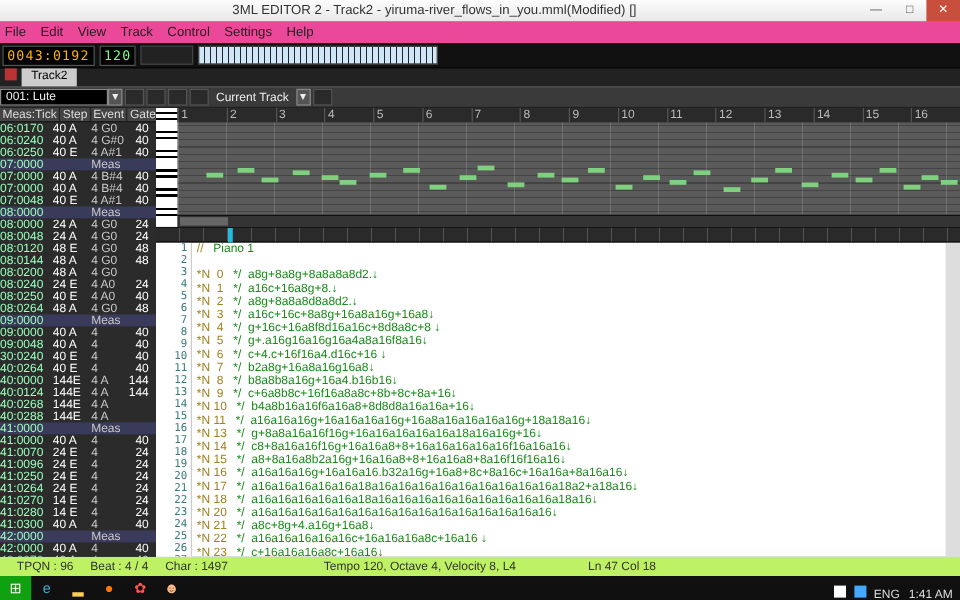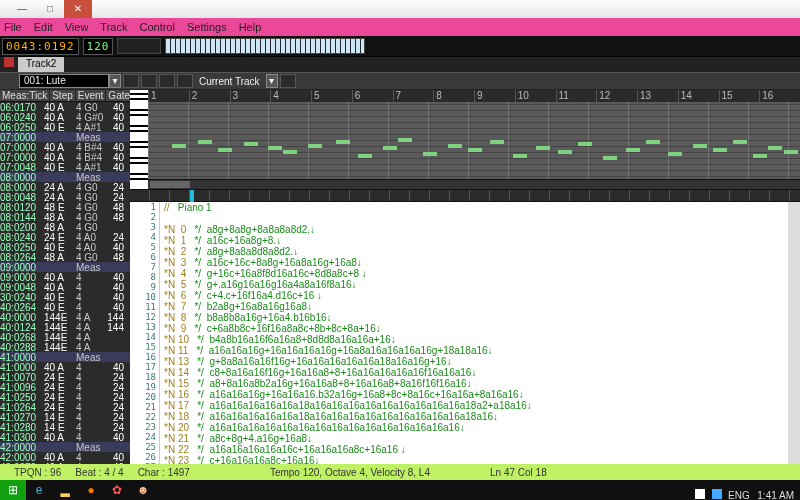"3ML EDITOR 2 - Track2" span.title-text { html: none -> <span>3ML EDITOR 2 - Track2 - yiruma-river_flows_in_you.mml(Modified) []</span> }
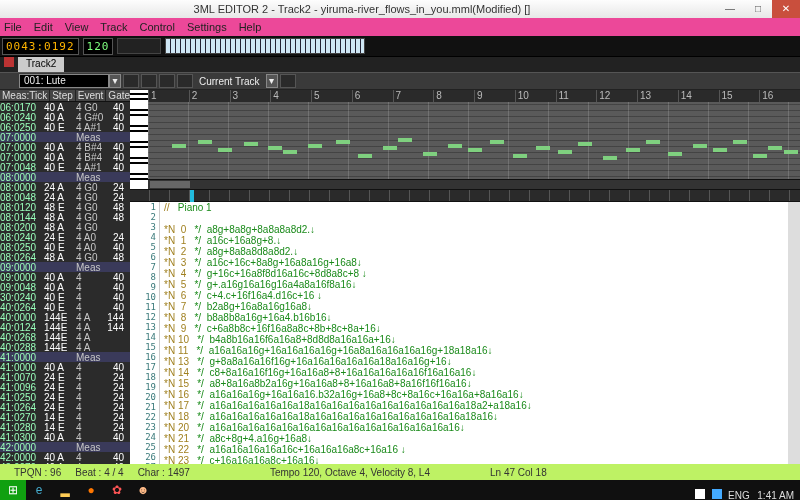"001: Lute" .optbar { padding-left: 19px -> none }
